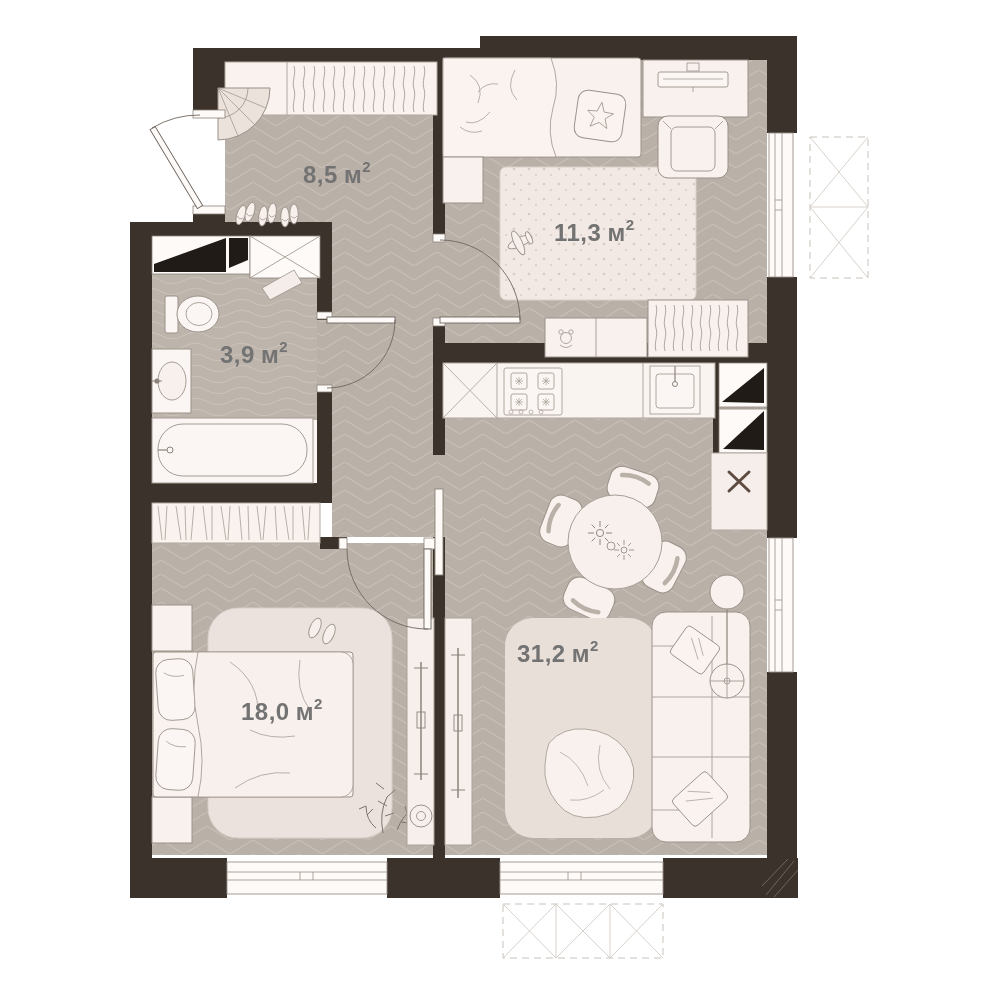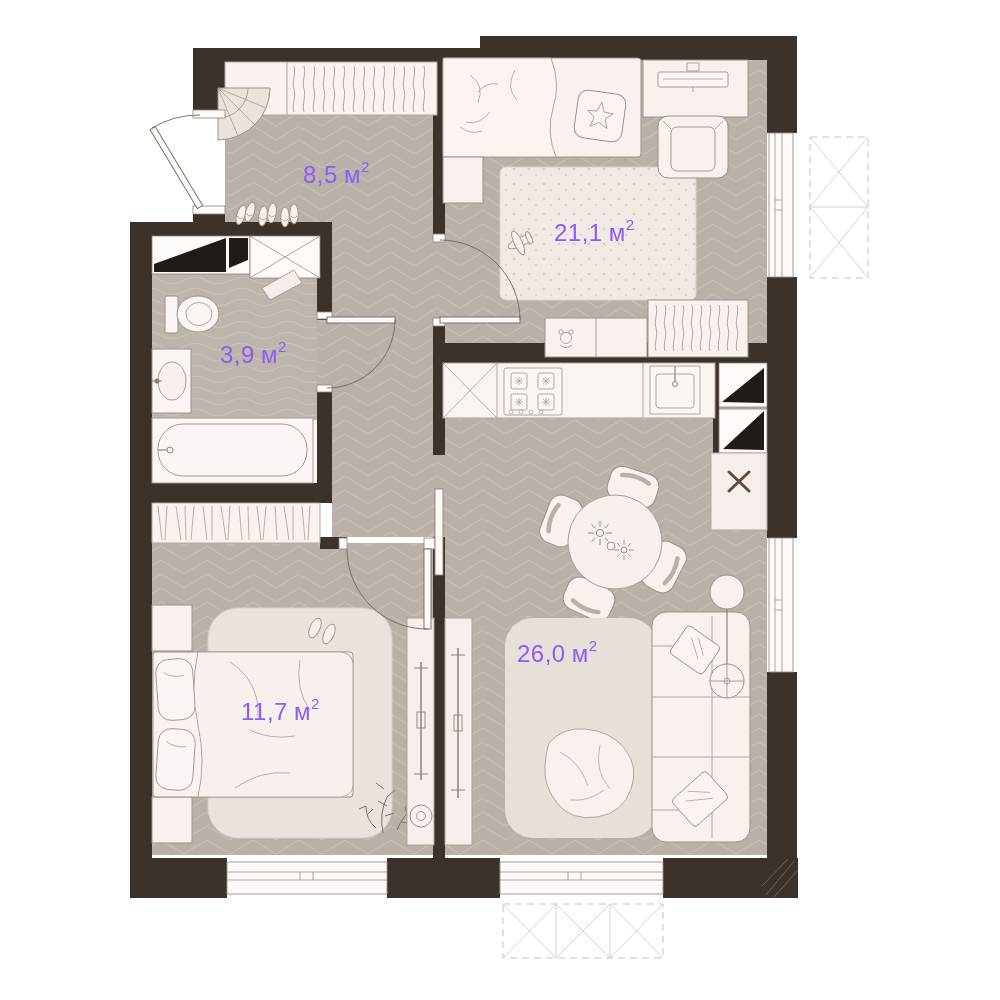"8,5 м2" .area-label { color: #8b5cf6 -> #737373; font-weight: none -> bold }
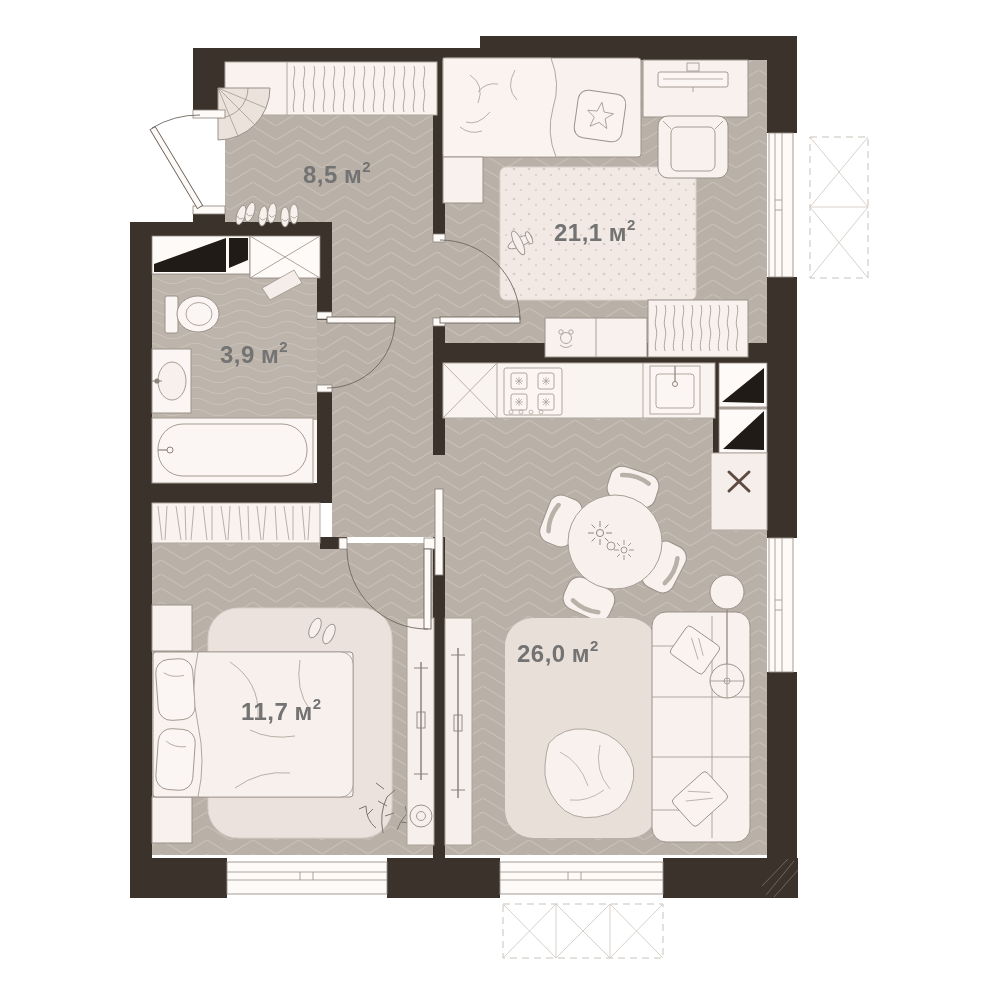"21,1" span { text: 21,1 -> 11,3 }
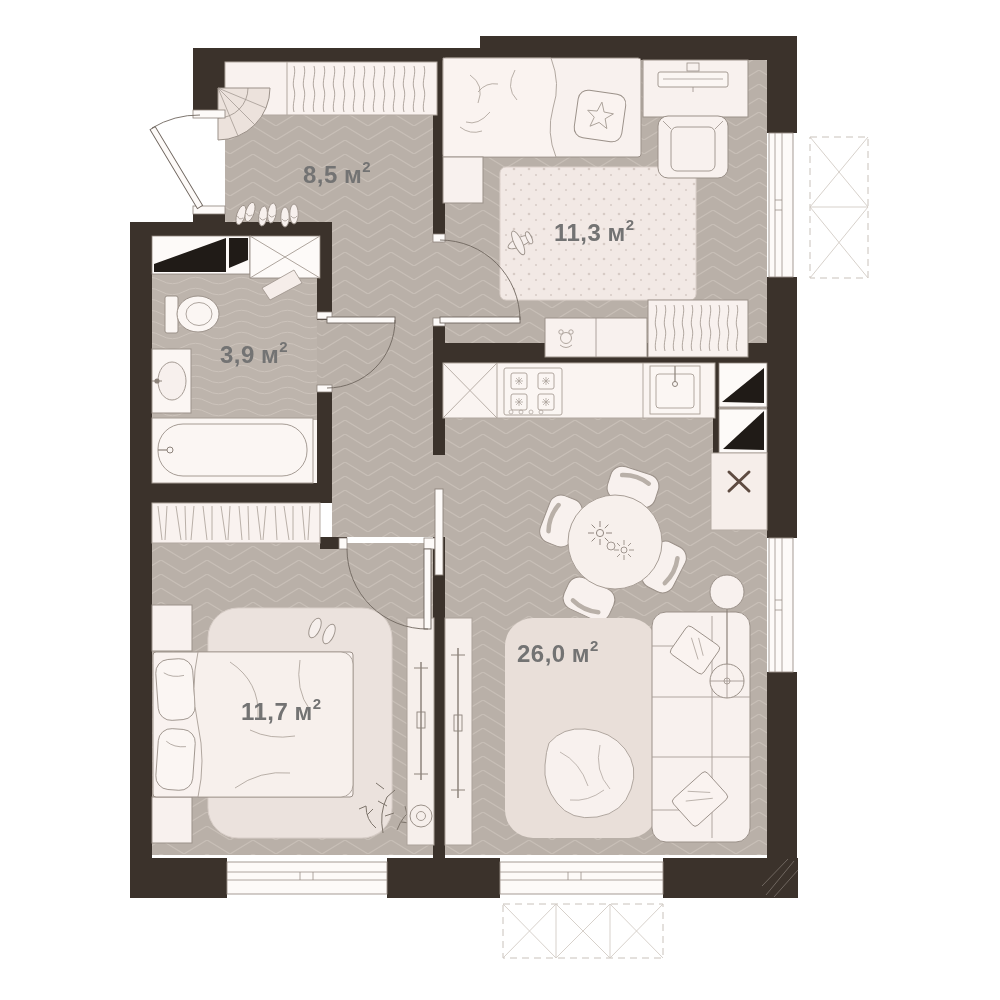"26,0" span { text: 26,0 -> 31,2 }
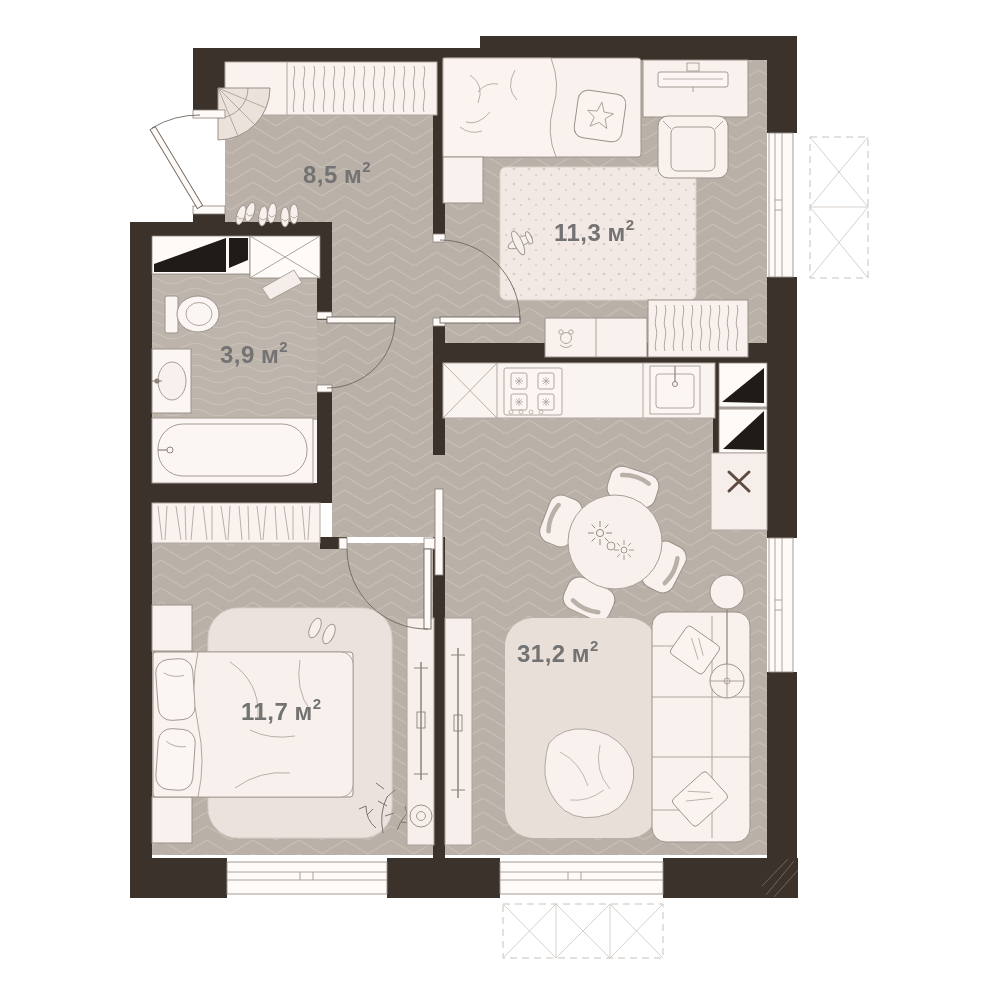"11,7" span { text: 11,7 -> 18,0 }
